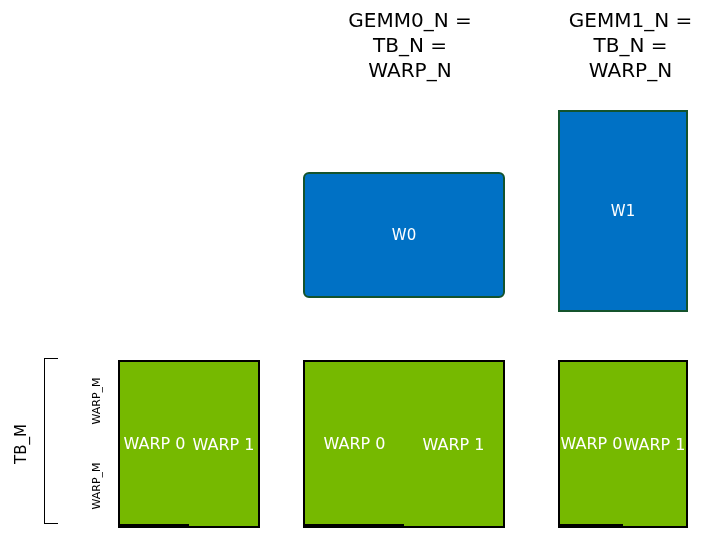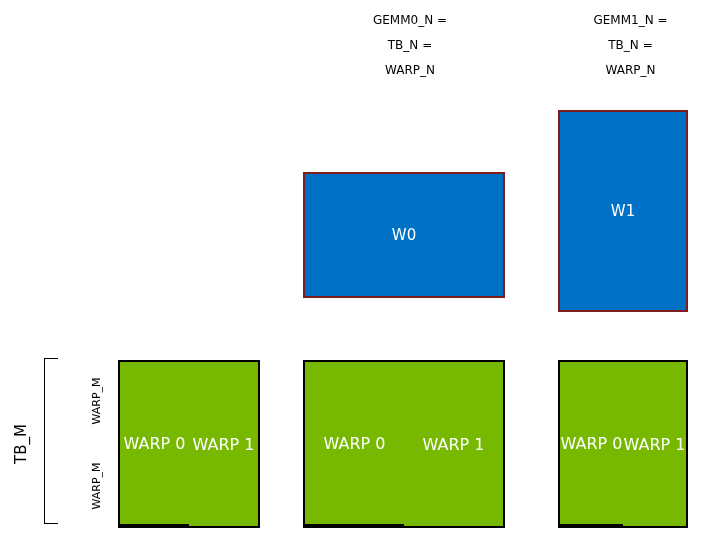"GEMM0_N =" .header { font-size: 12px -> 20px }
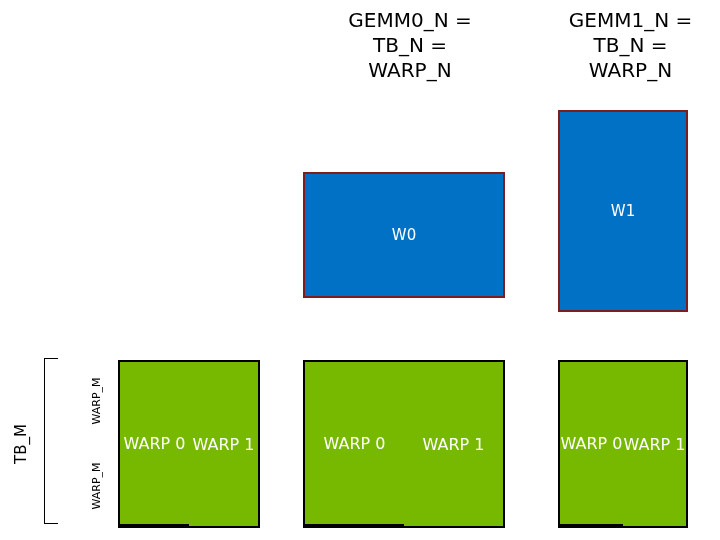"W1" .box { border: 2px solid #7f1d1d -> 2px solid #14532d }
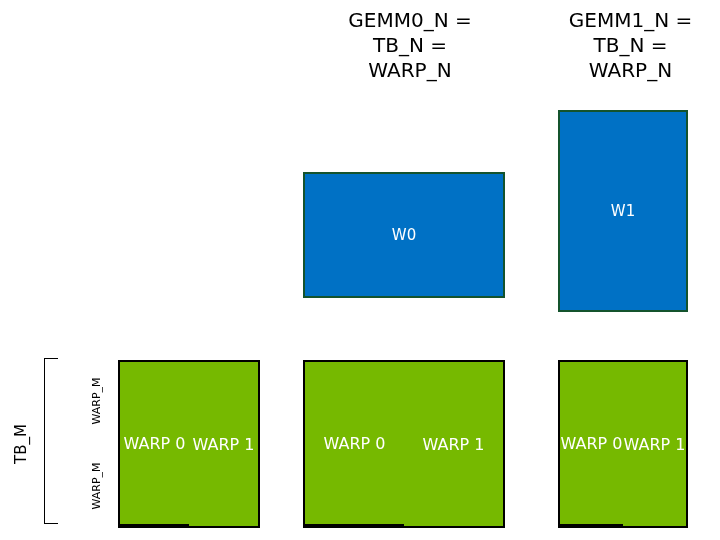"W0" div.box { border-radius: none -> 6px }
